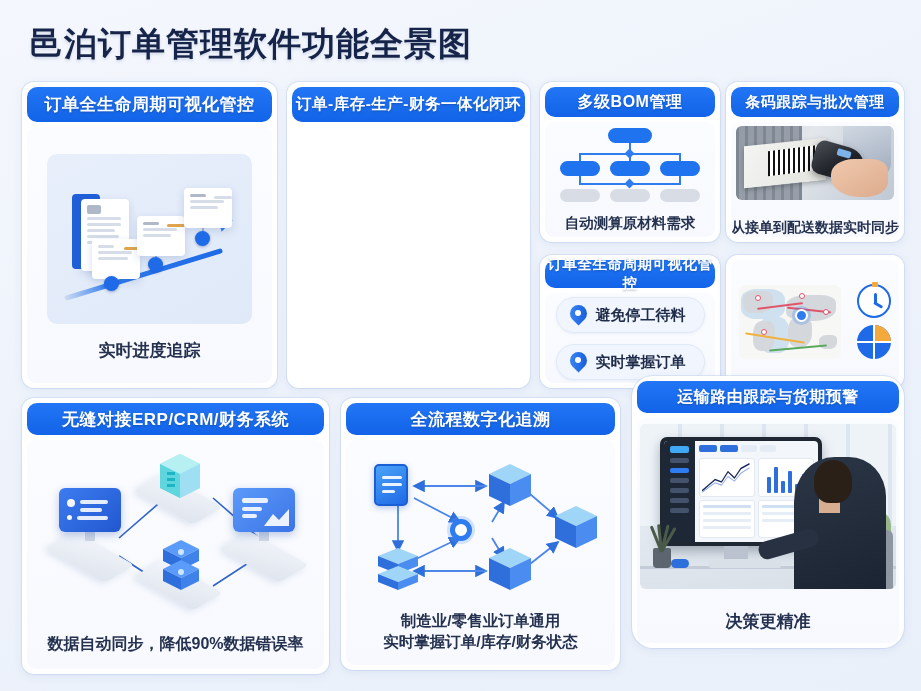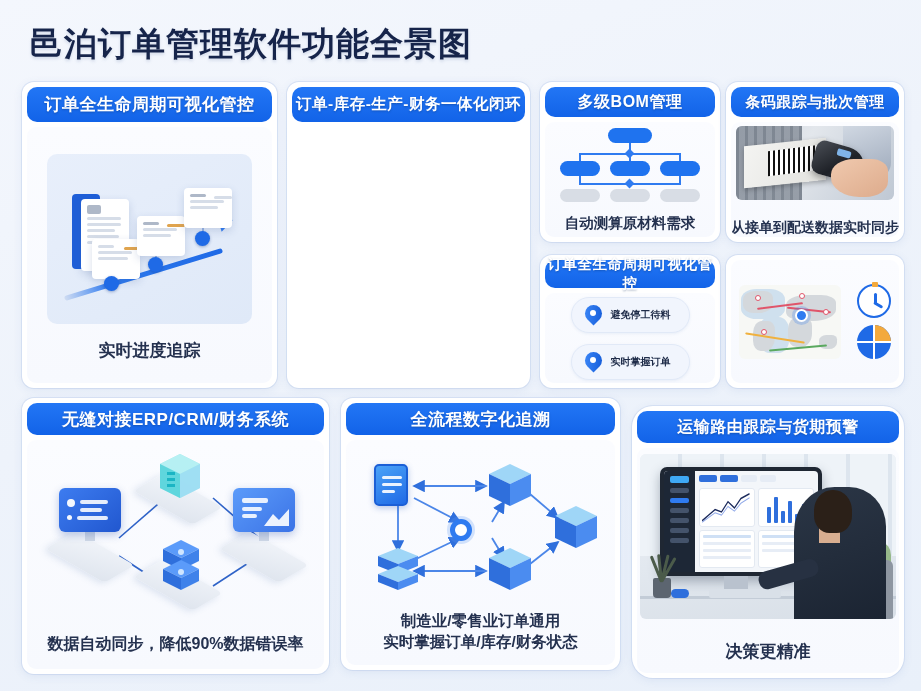"避免停工待料" .pill { align-items: center -> flex-end; font-size: 10px -> 15px }
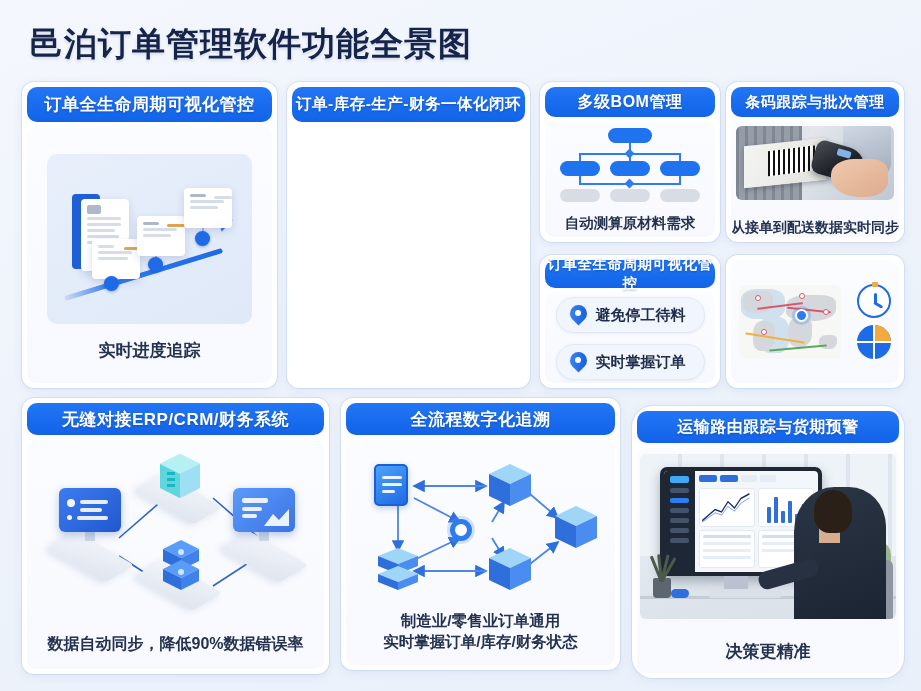"运输路由跟踪与货期预警" div.card { top: 406px -> 376px }
